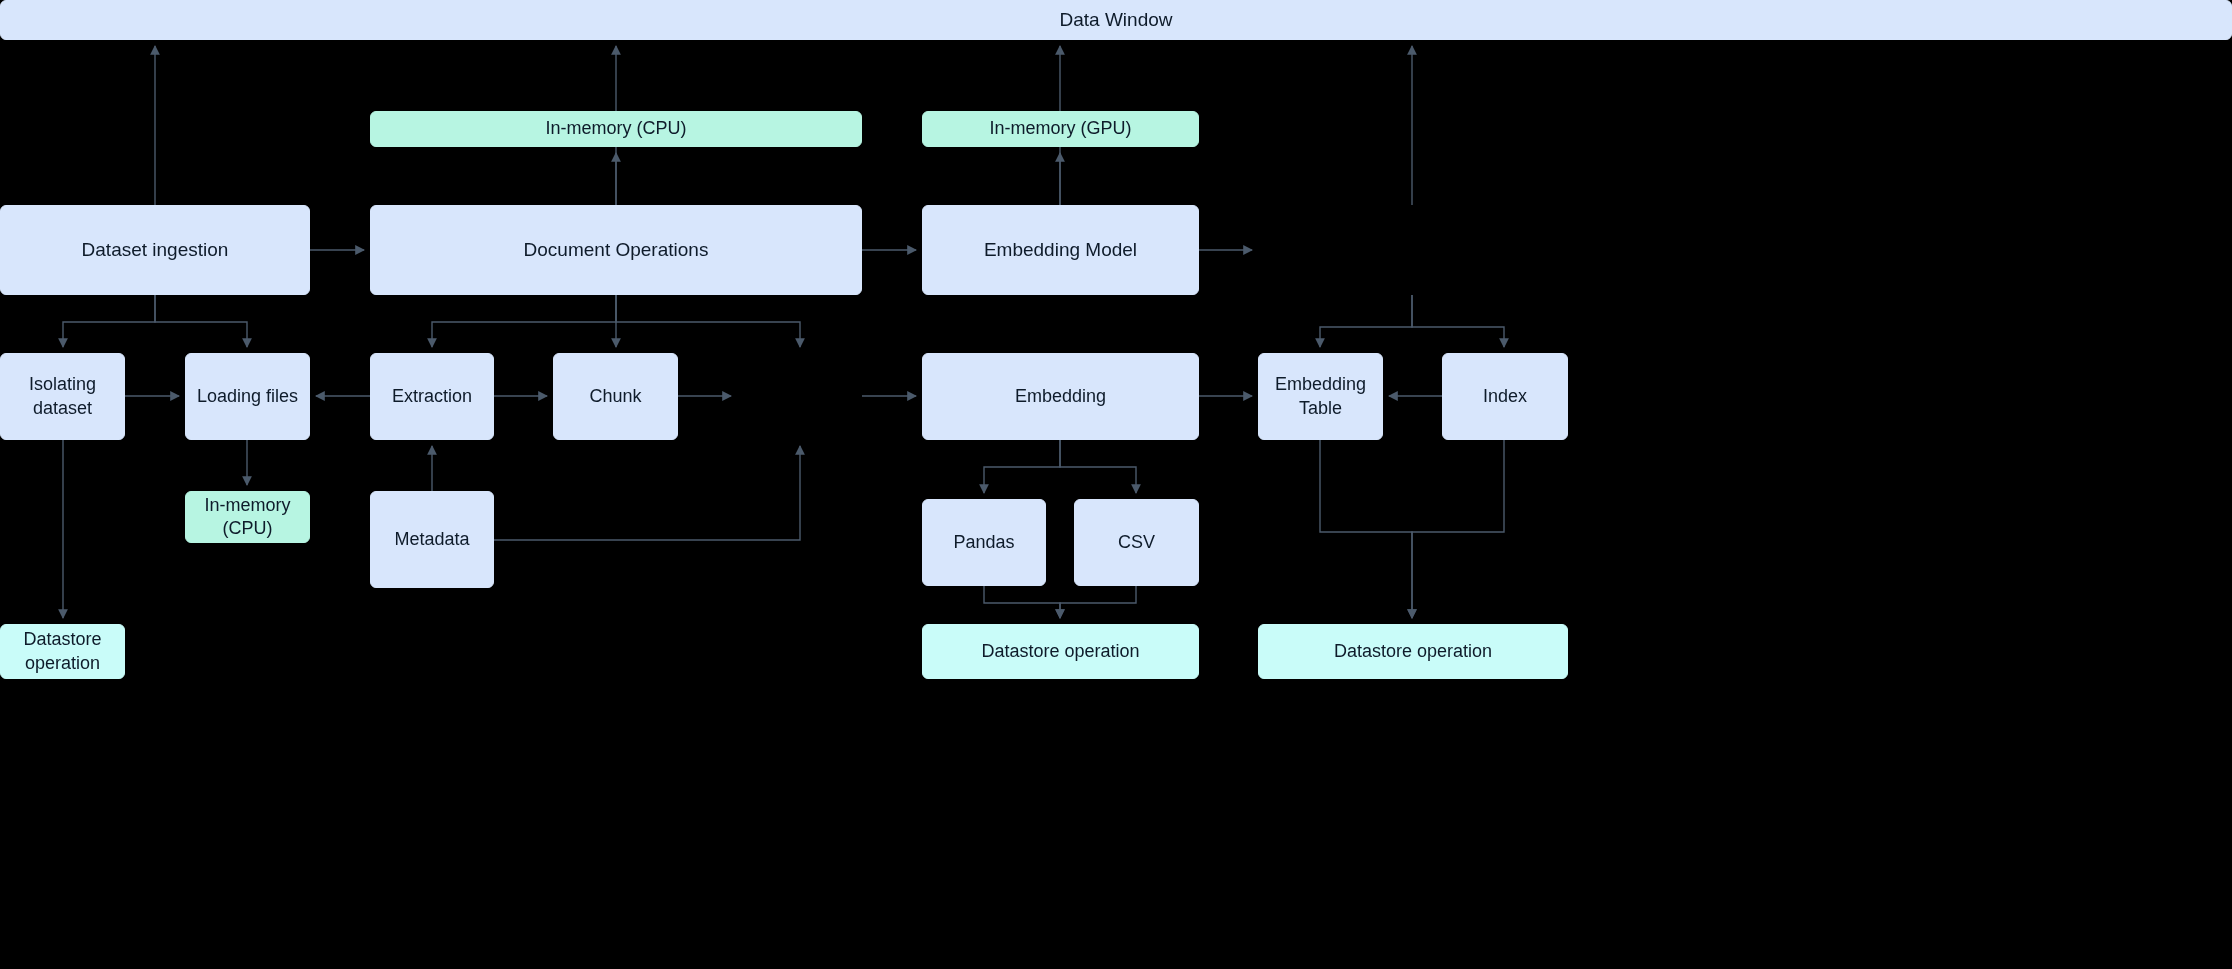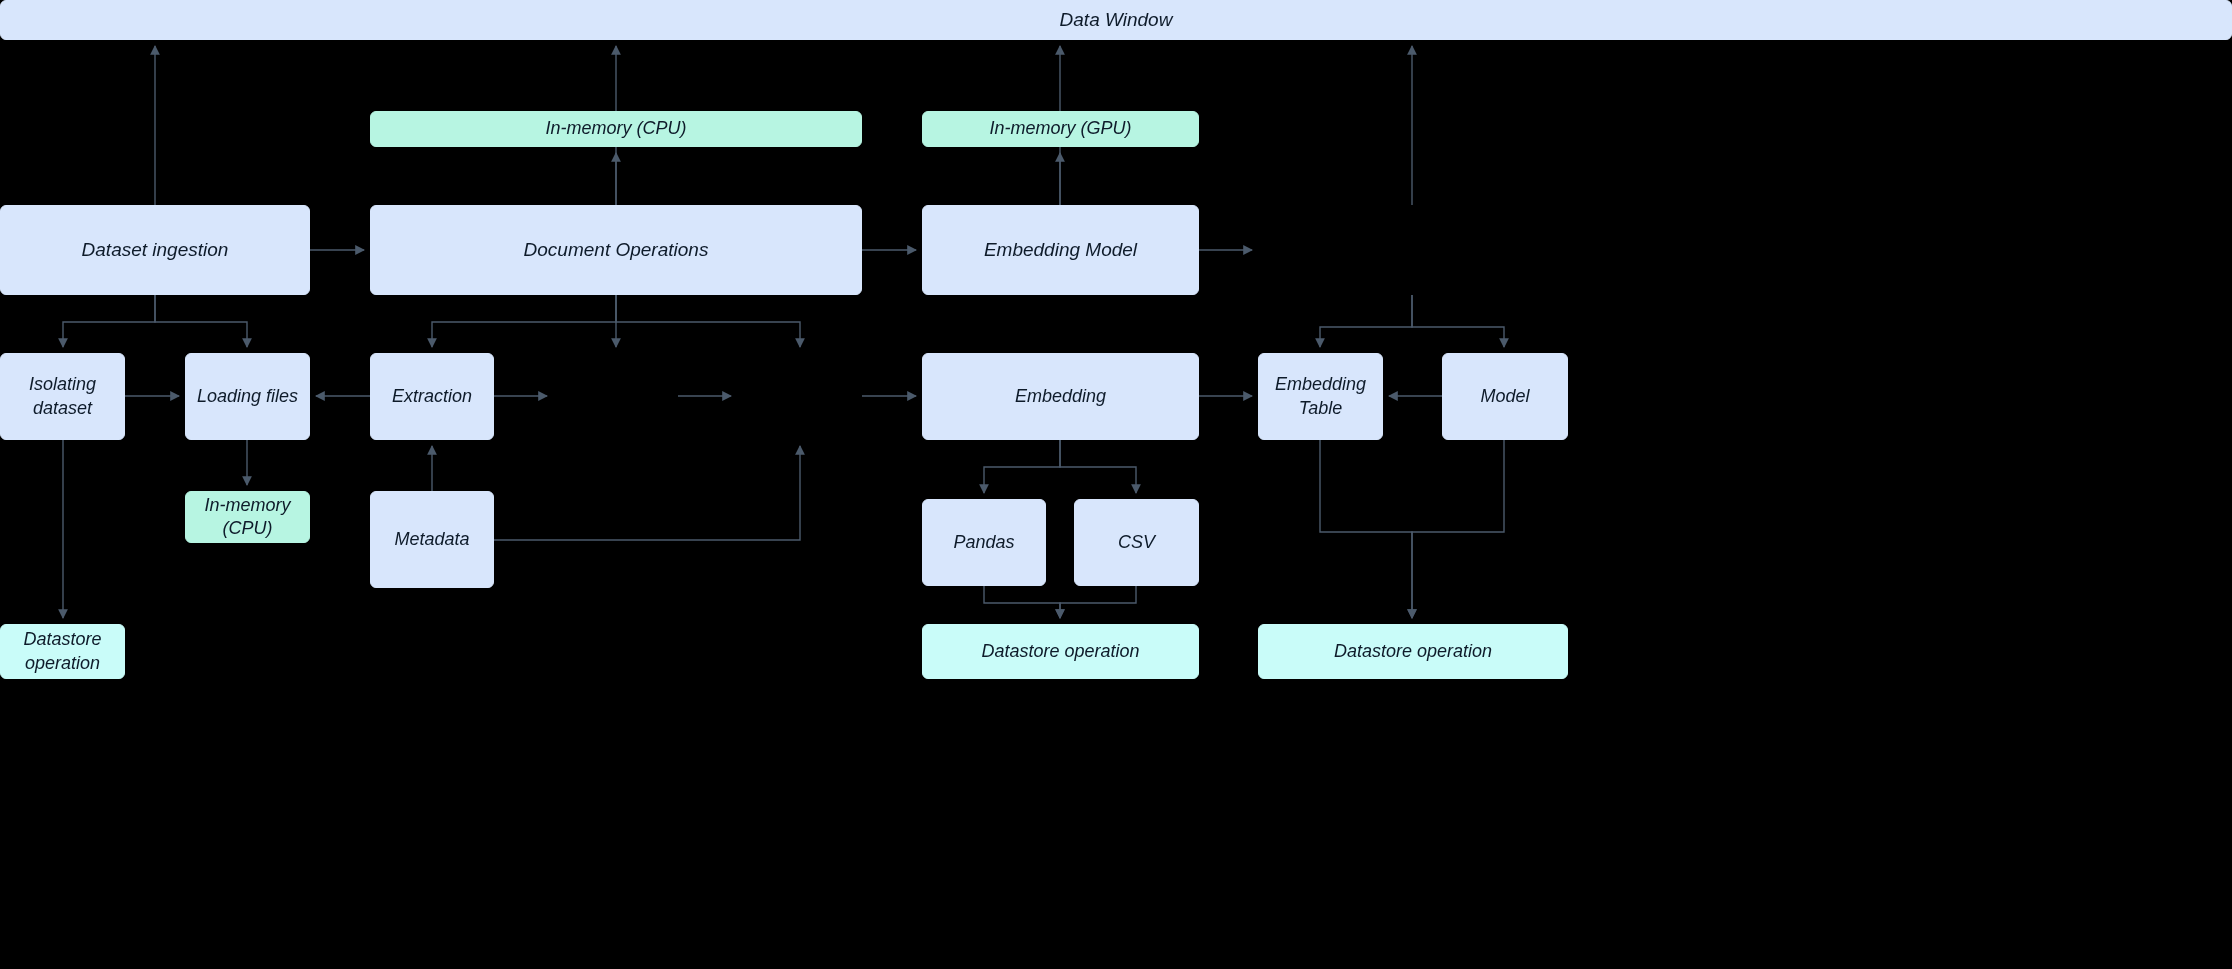"Data Window" #canvas { font-style: italic -> none }
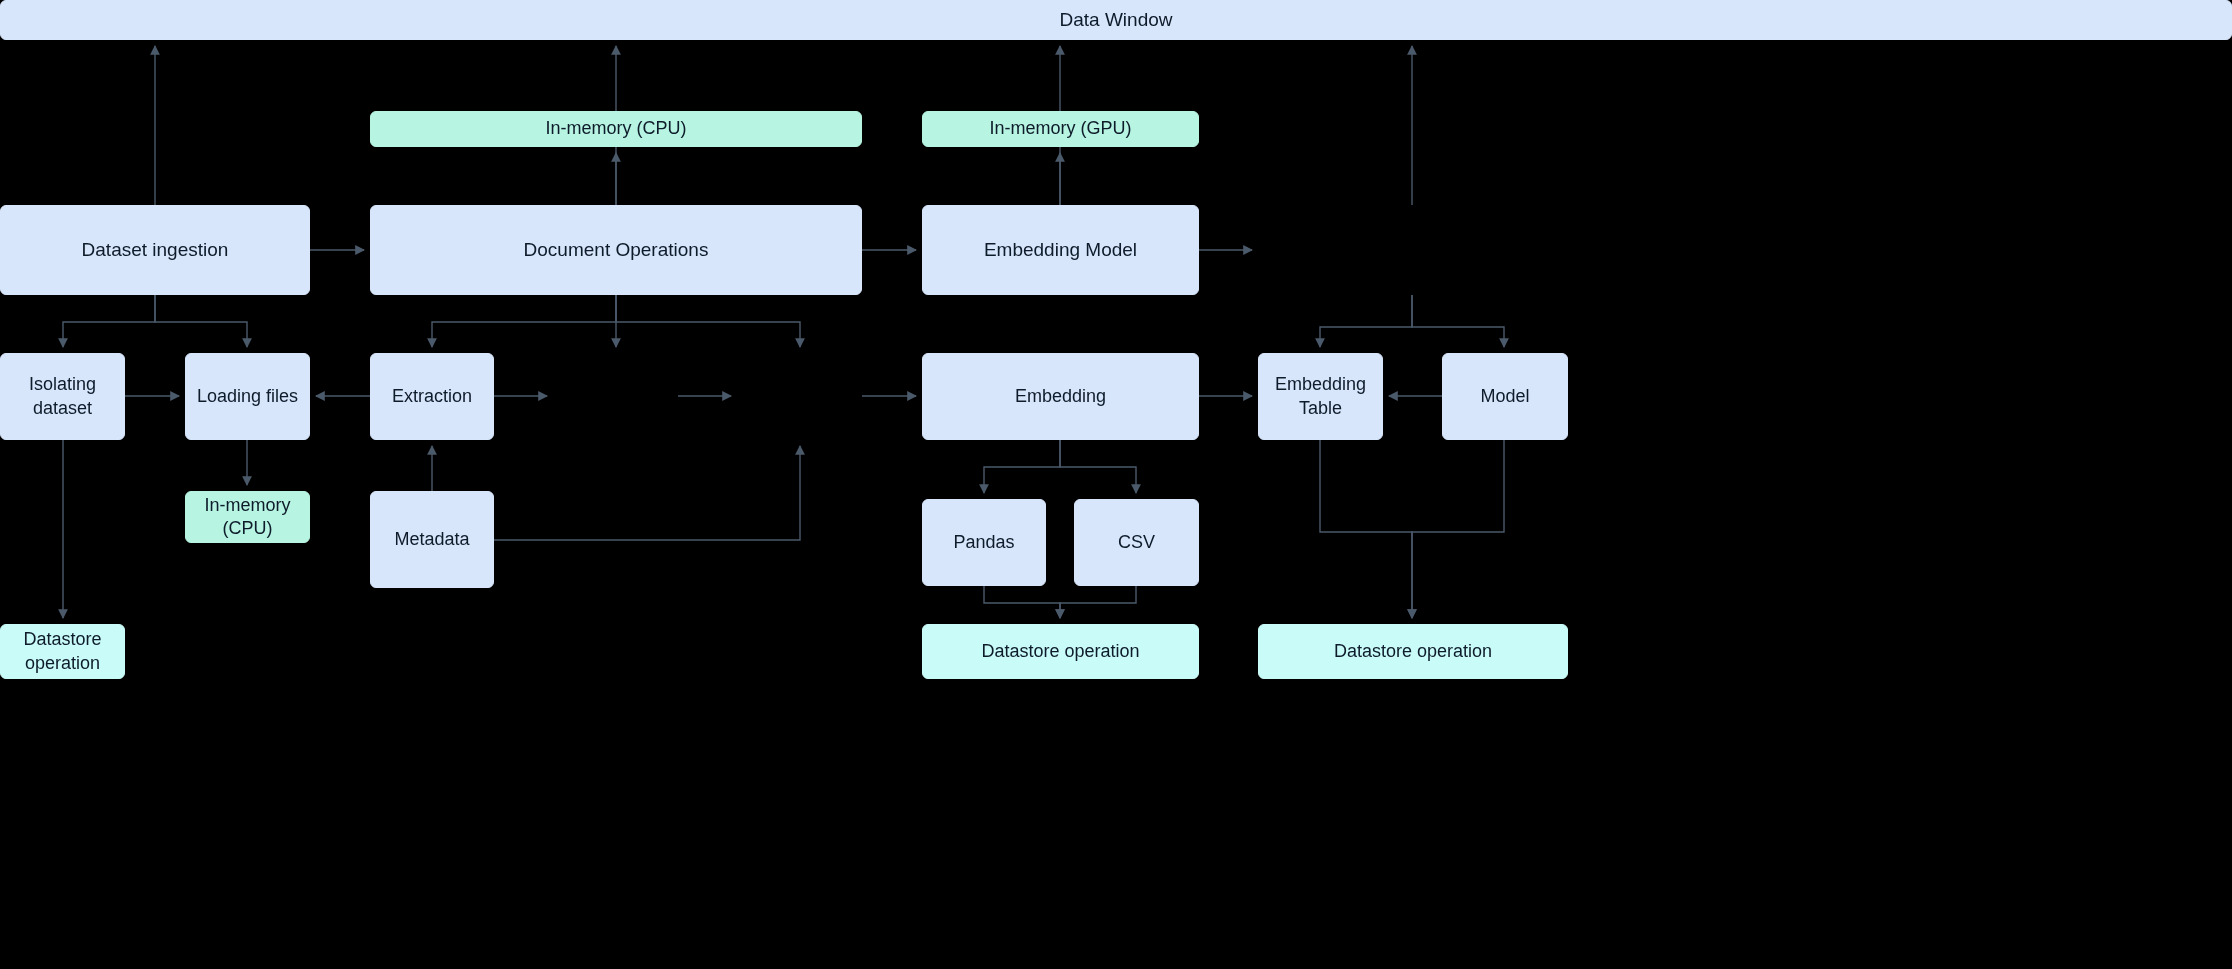"Chunk" div.node { html: none -> <div> <span>Chunk</span> </div> }
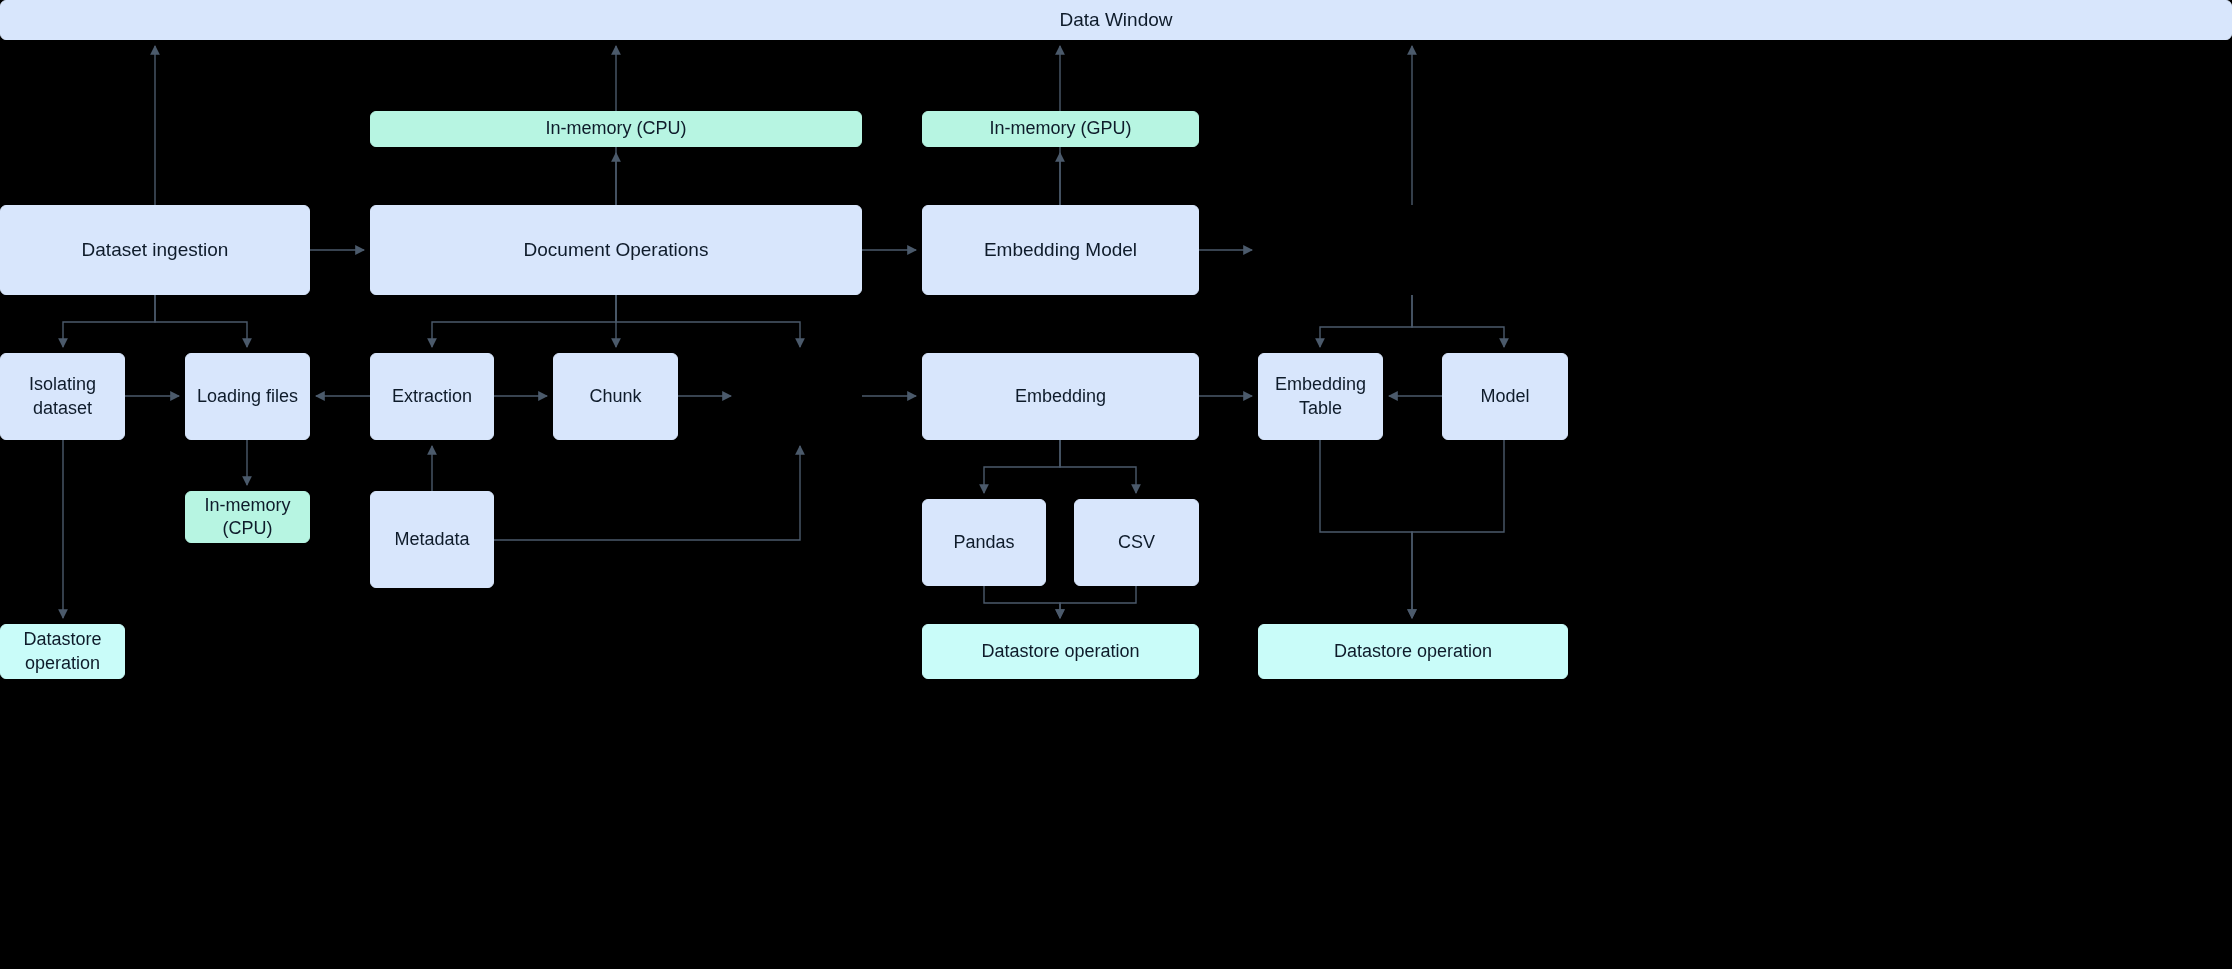"Model" span { text: Model -> Index }
